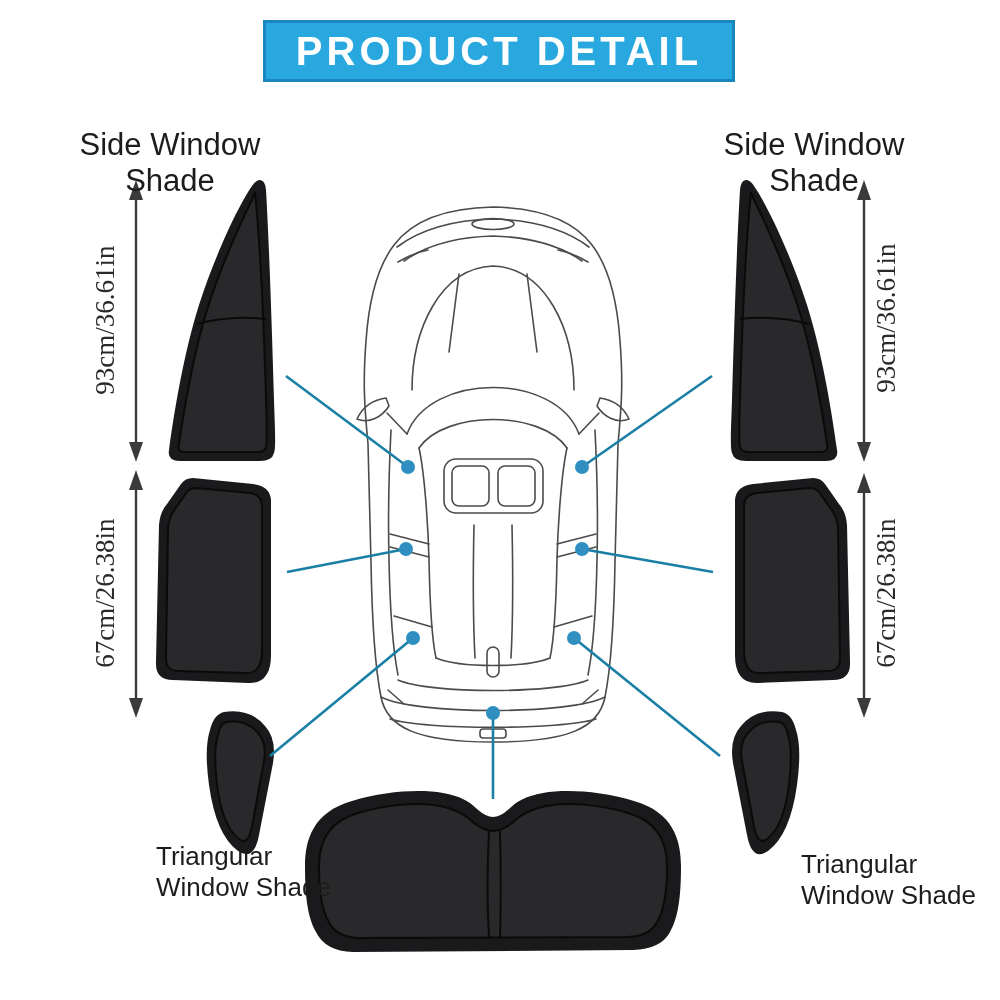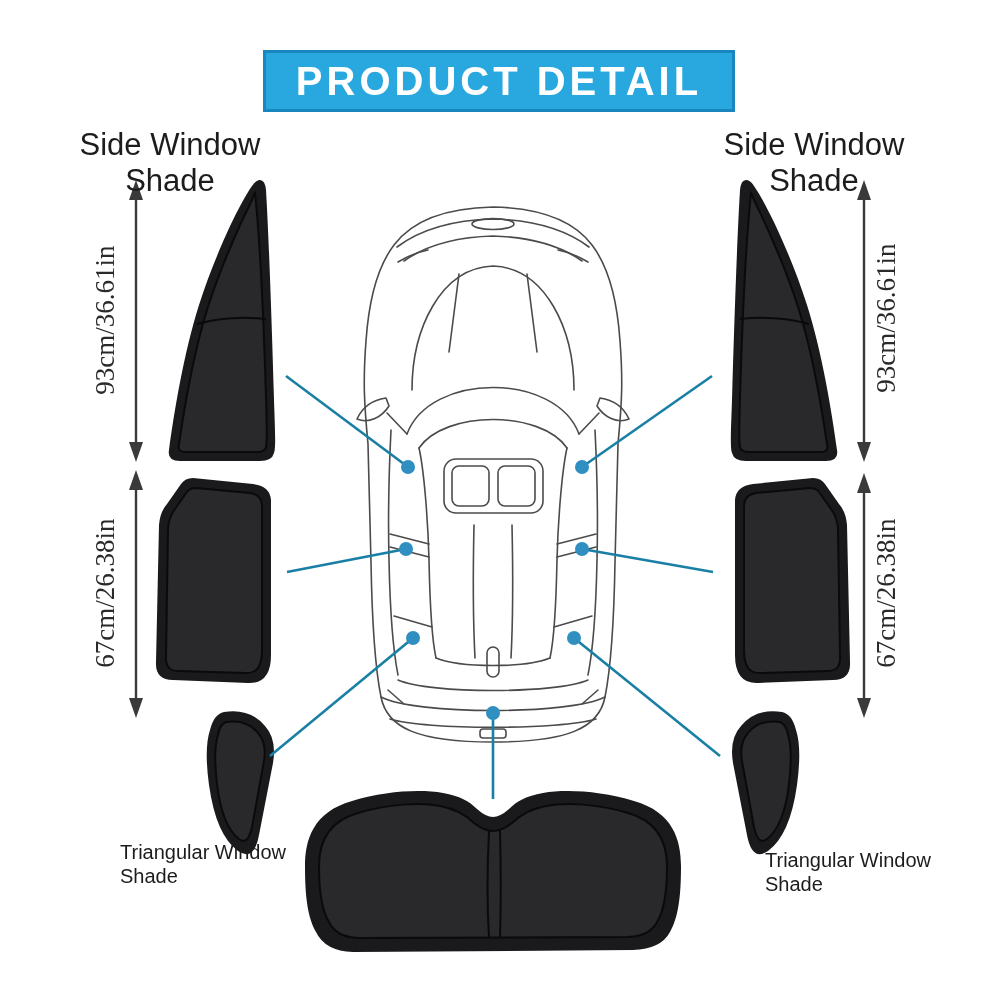"PRODUCT DETAIL" .banner { margin-top: 30px -> none }
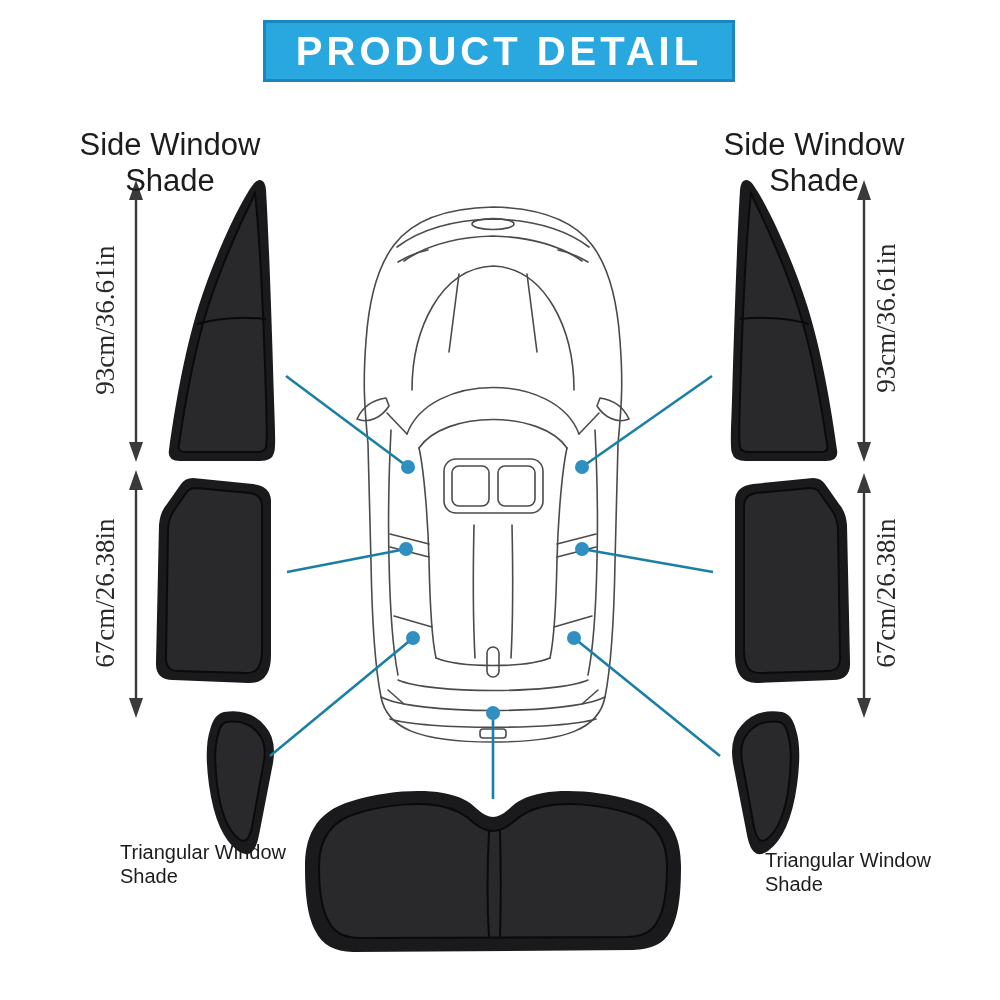"Triangular Window Shade" .tri-label { font-size: 20px -> 26px; margin-left: none -> 36px }
